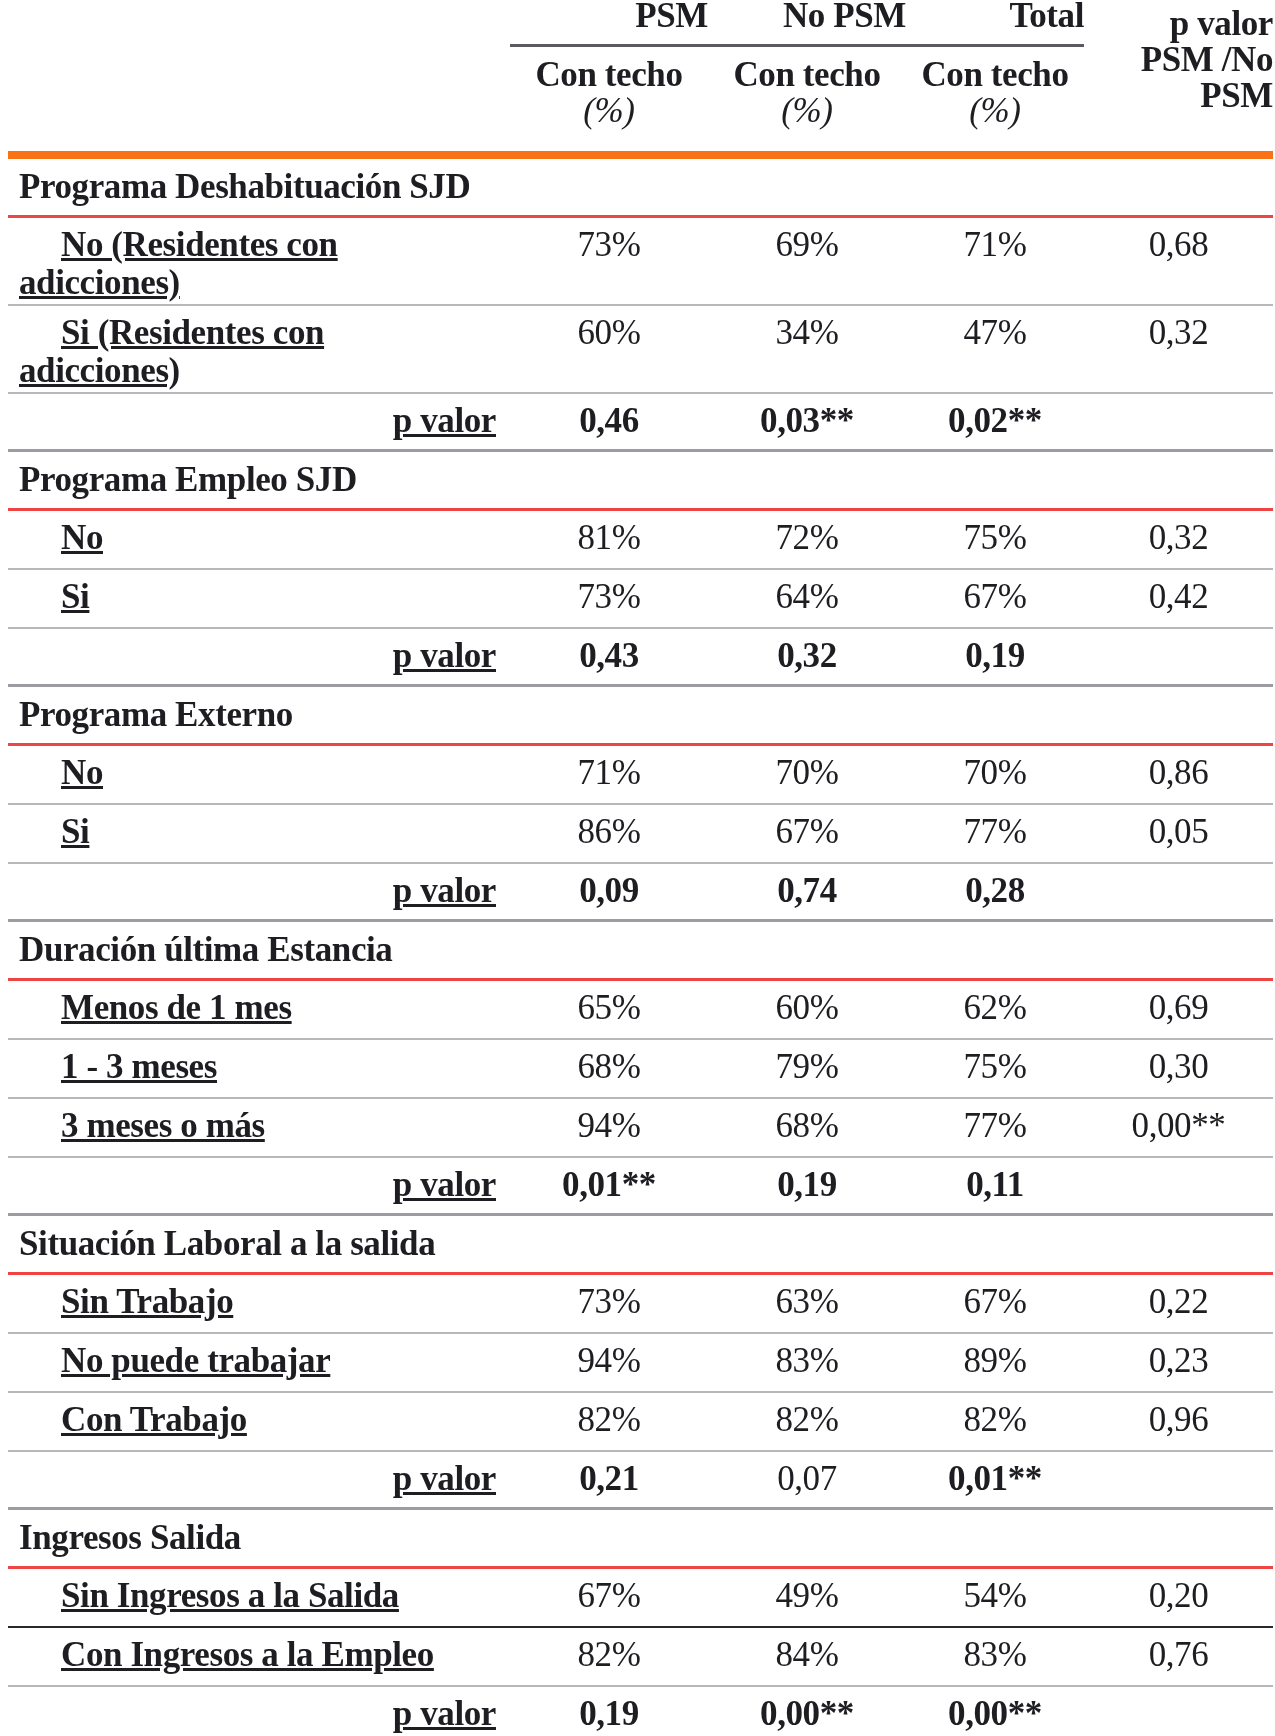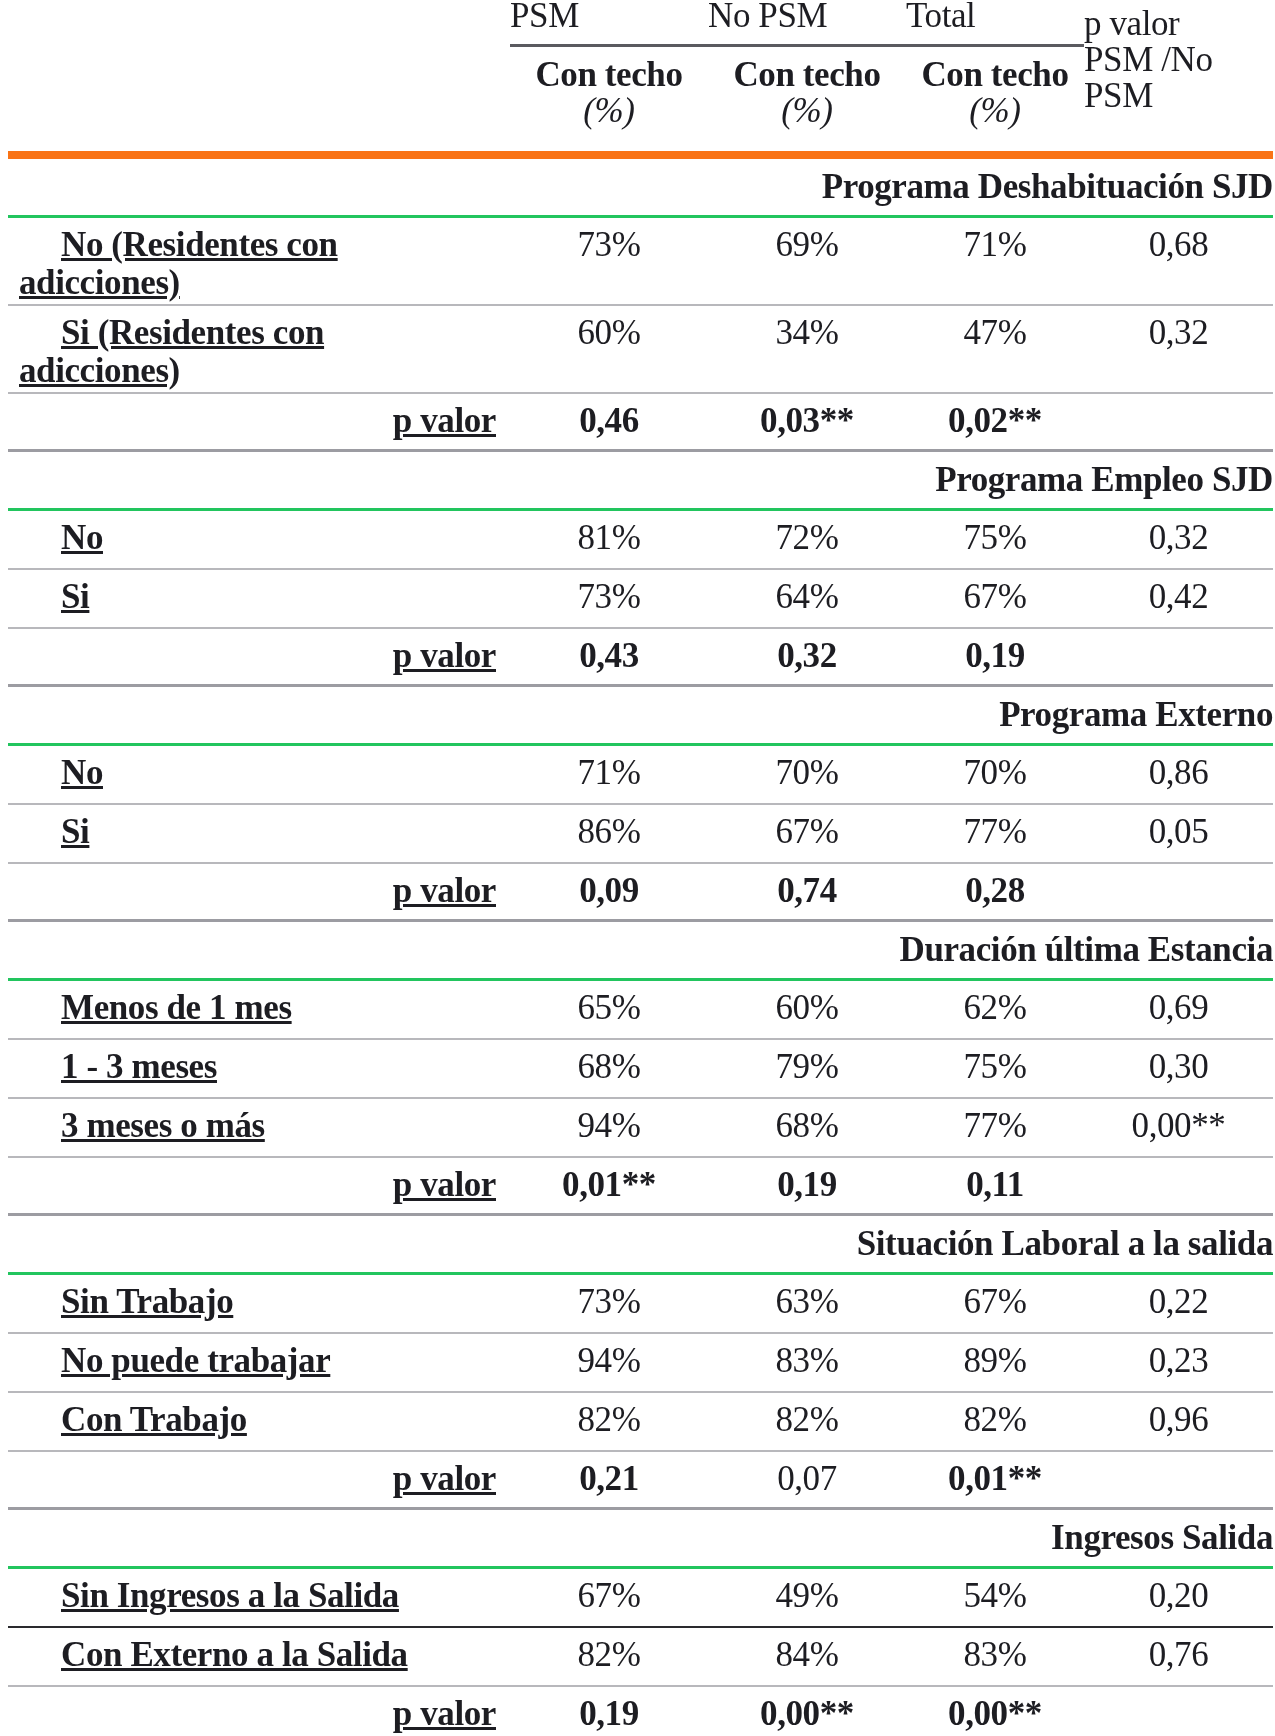"PSM" .hdr-top th { font-weight: normal -> bold; text-align: left -> right }
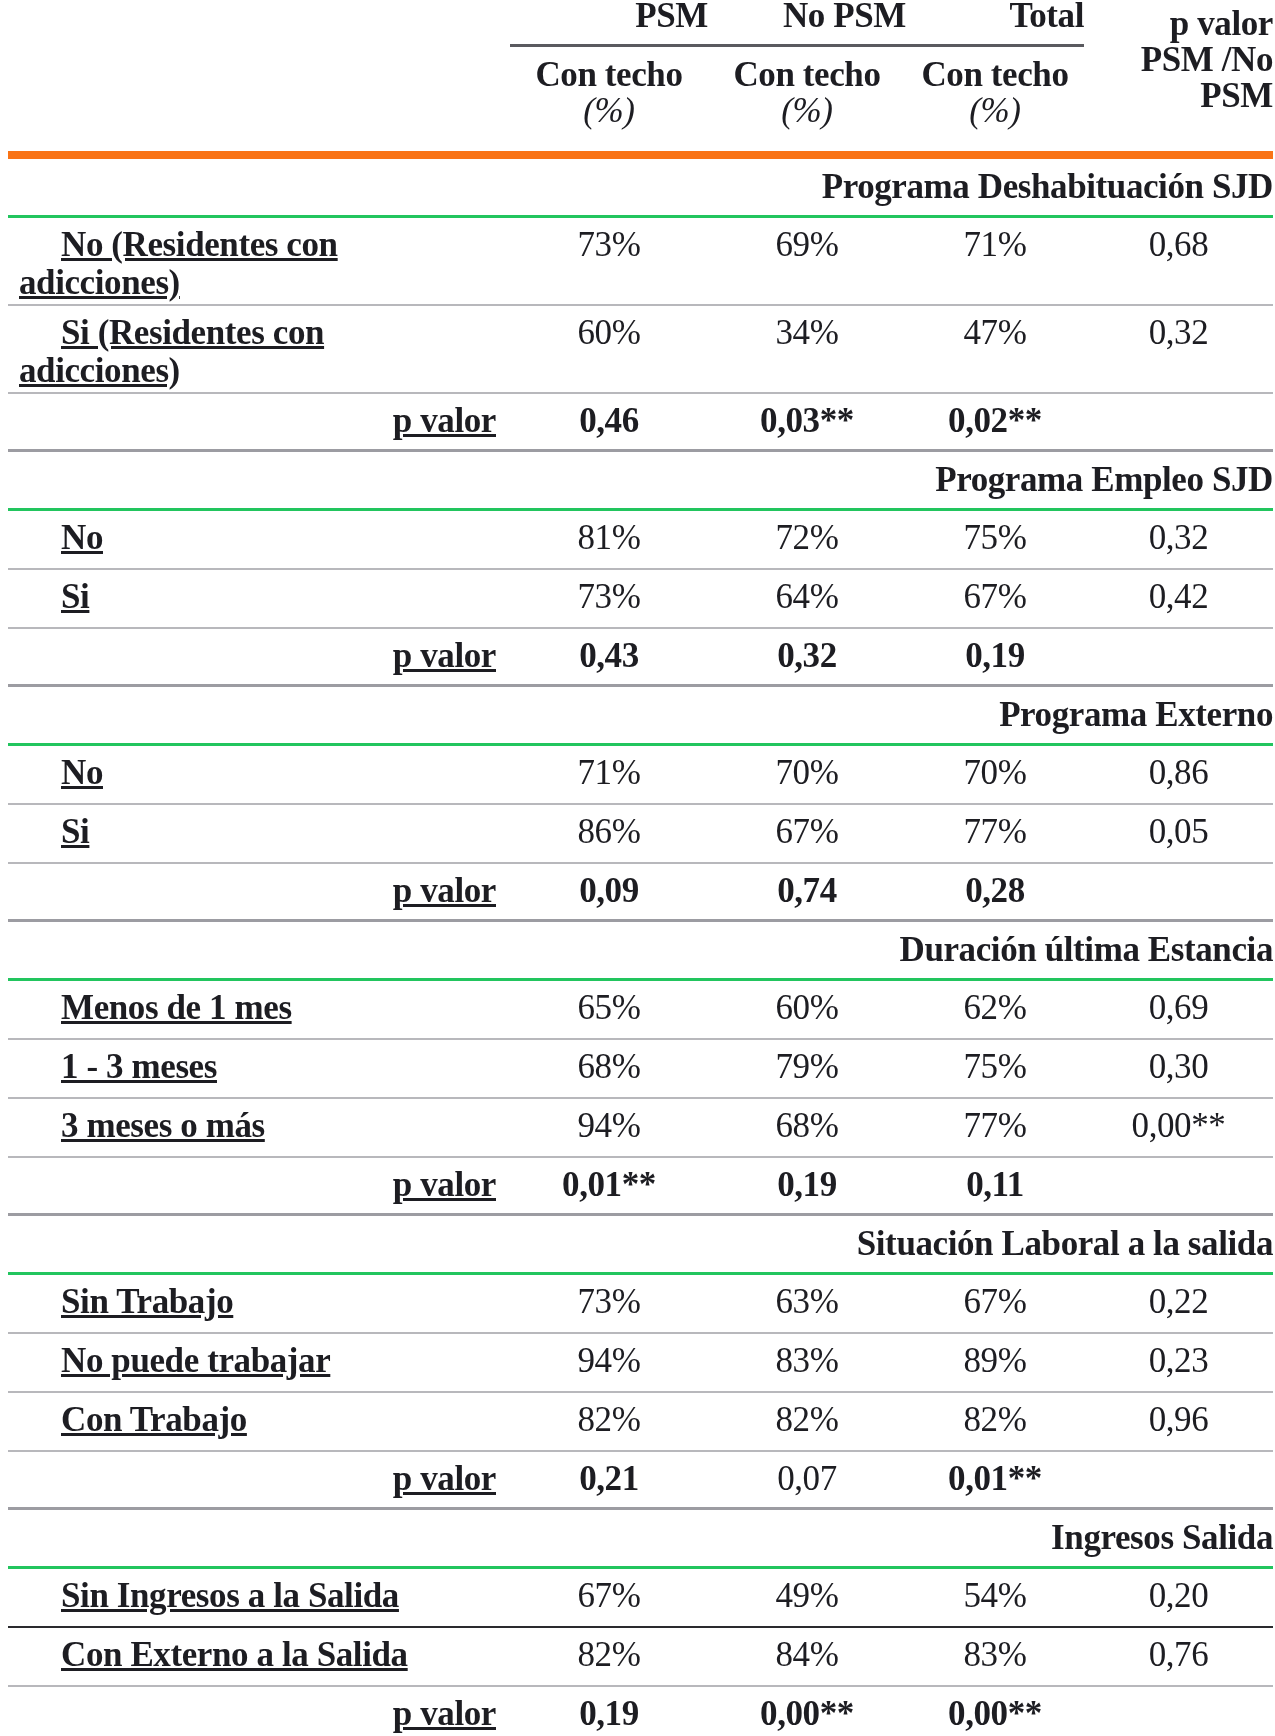"Programa Deshabituación SJD" .sec td { border-bottom: 3px solid #22c55e -> 3px solid #ef4444; text-align: right -> none }
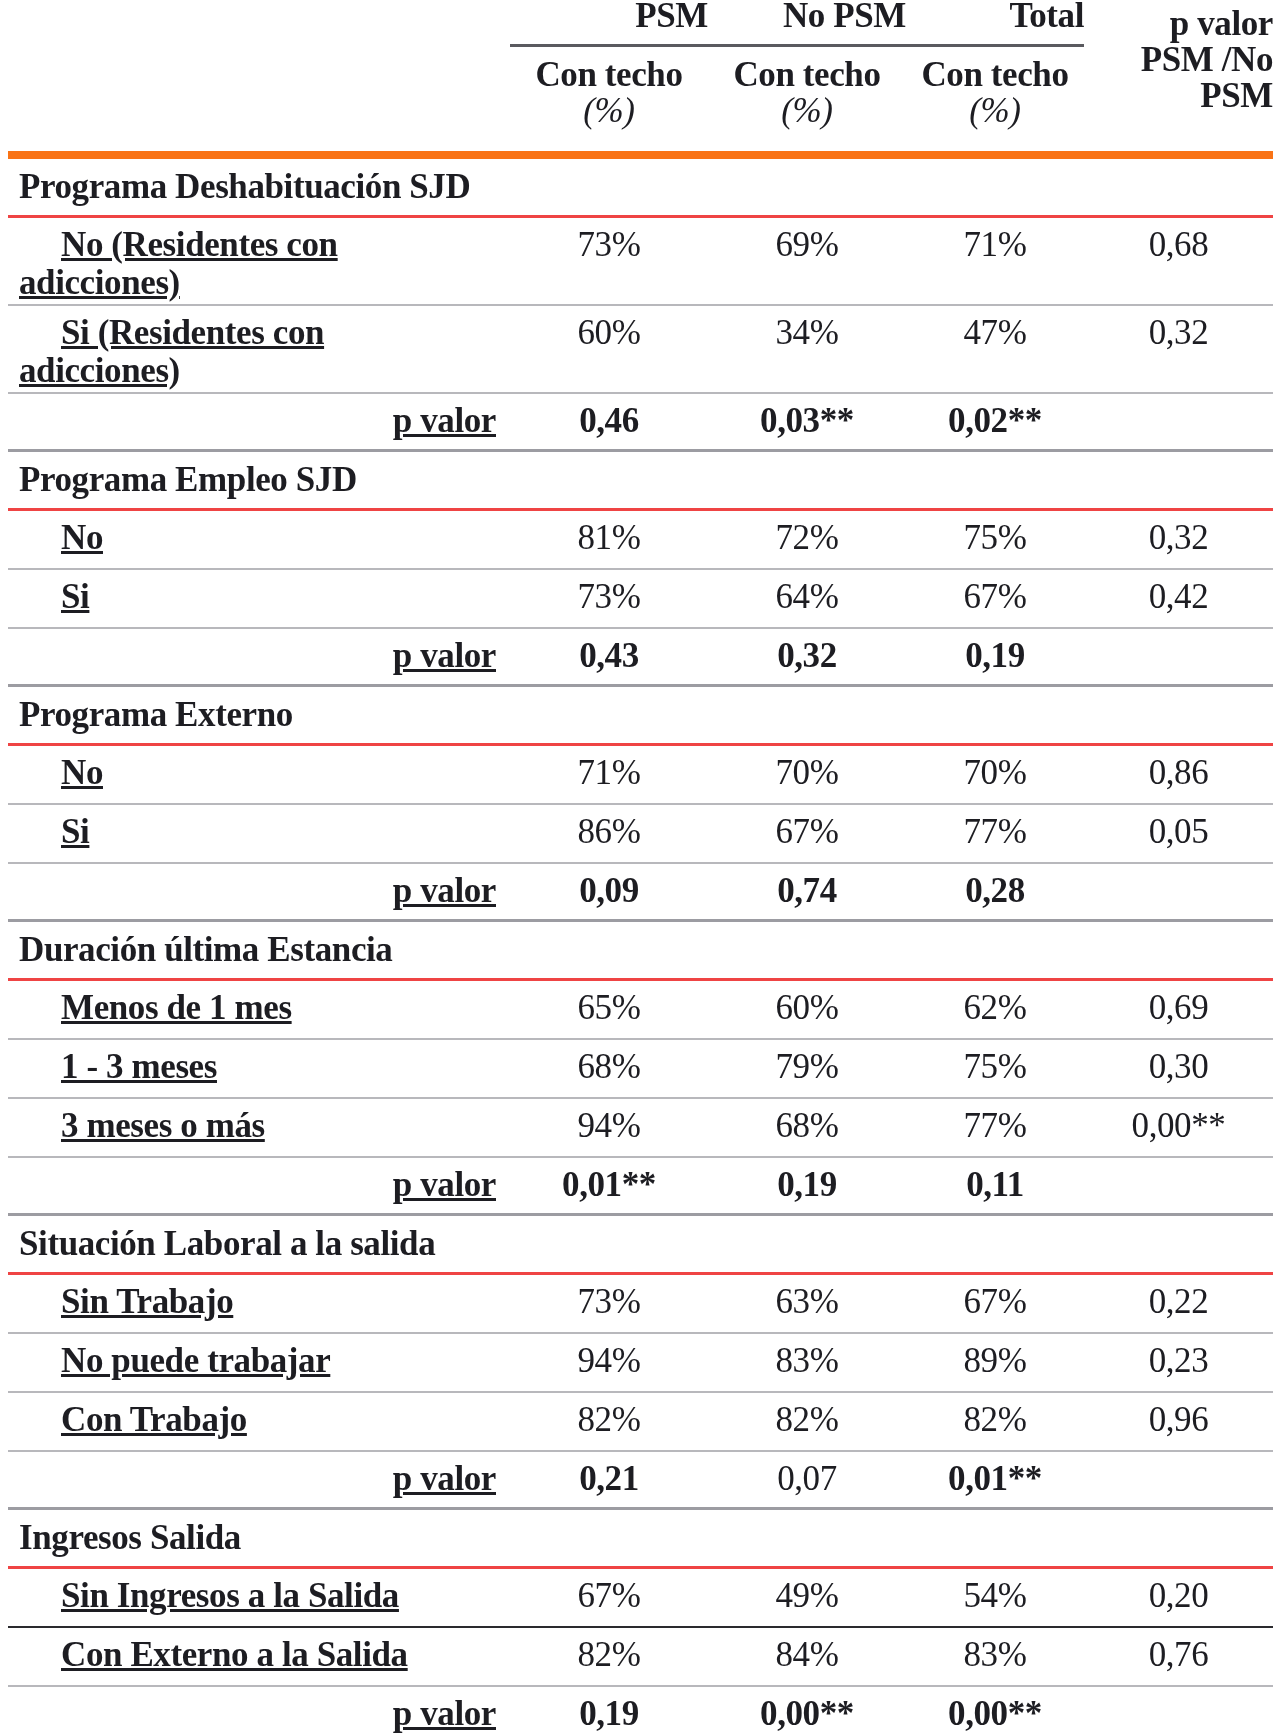"Con Externo a la Salida" span.ind { text: Externo a la Salida -> Ingresos a la Empleo }
